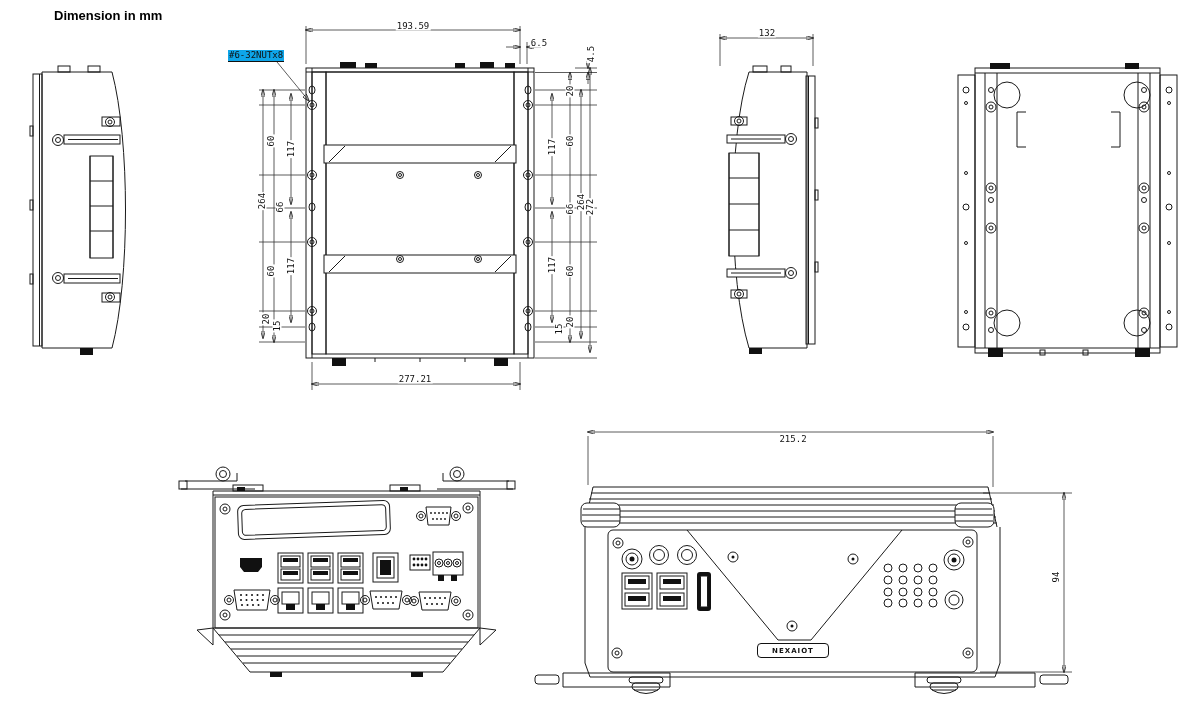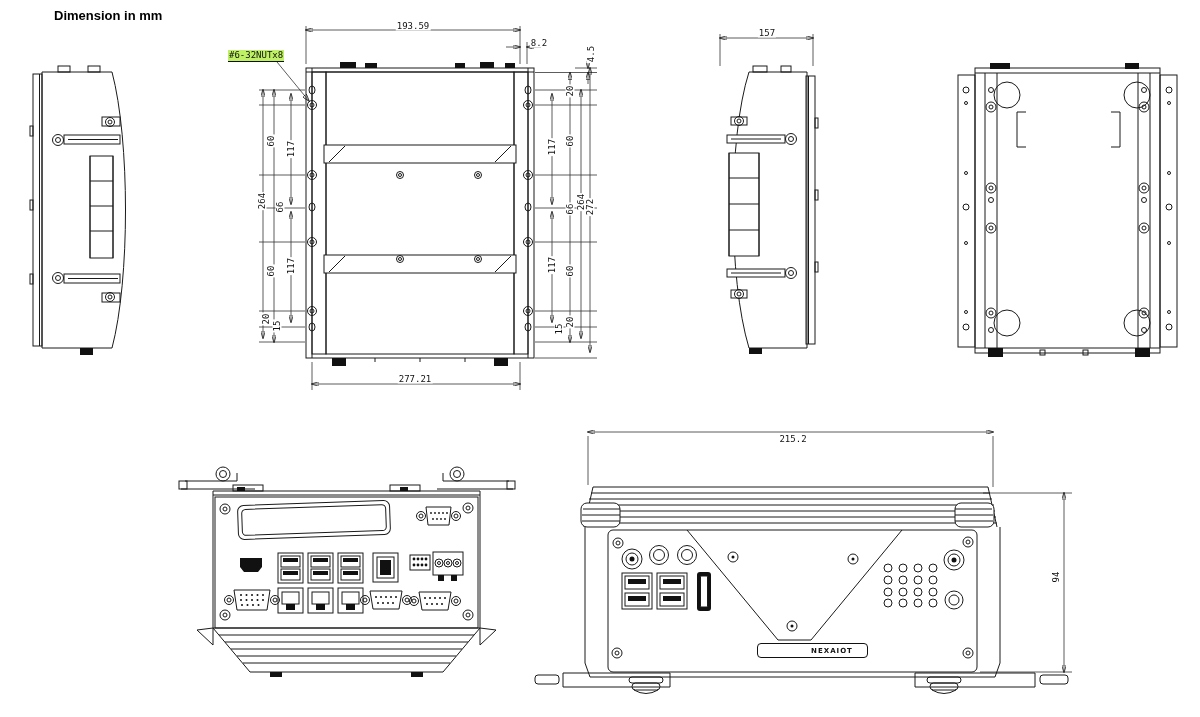"157" span.dim { text: 157 -> 132 }
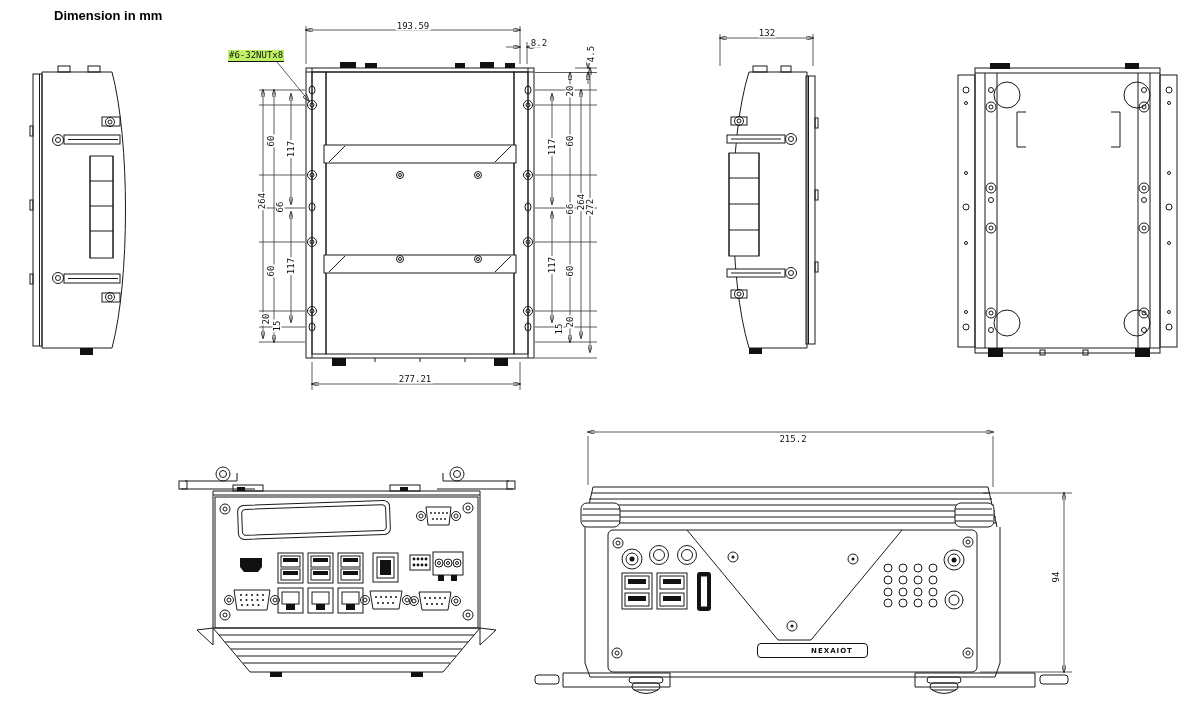"8.2" span.dim { text: 8.2 -> 6.5 }
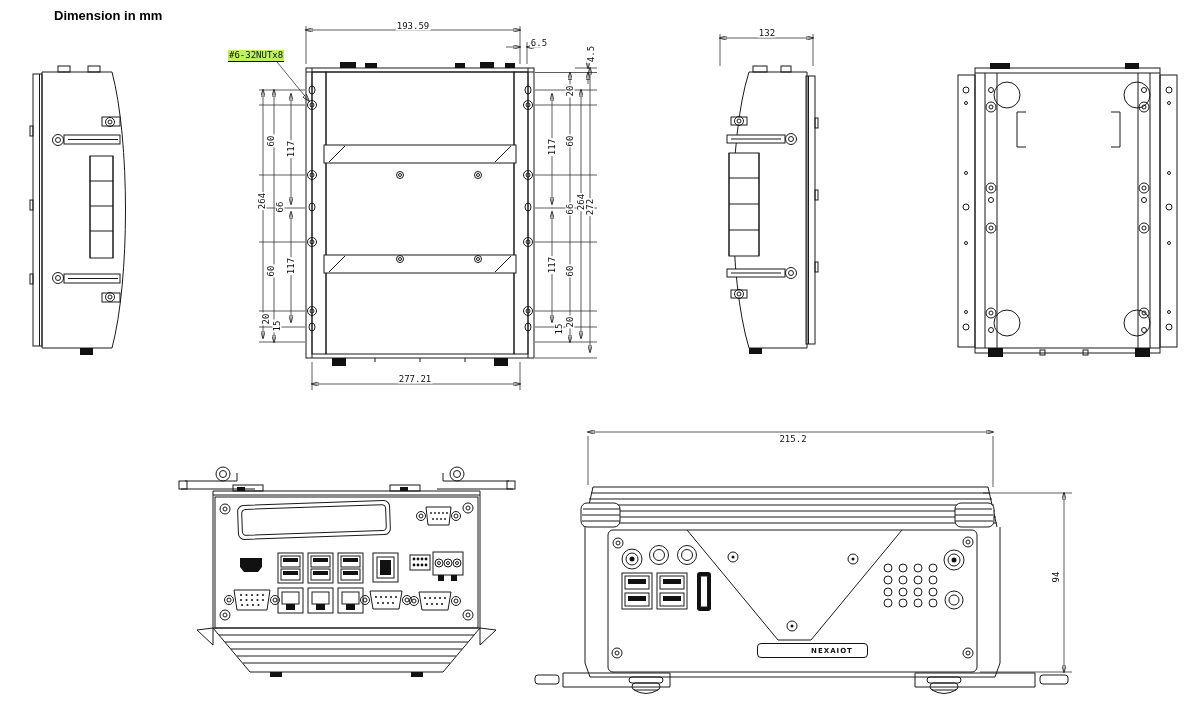"#6-32NUTx8" .note { background: #bef264 -> #0ea5e9 }
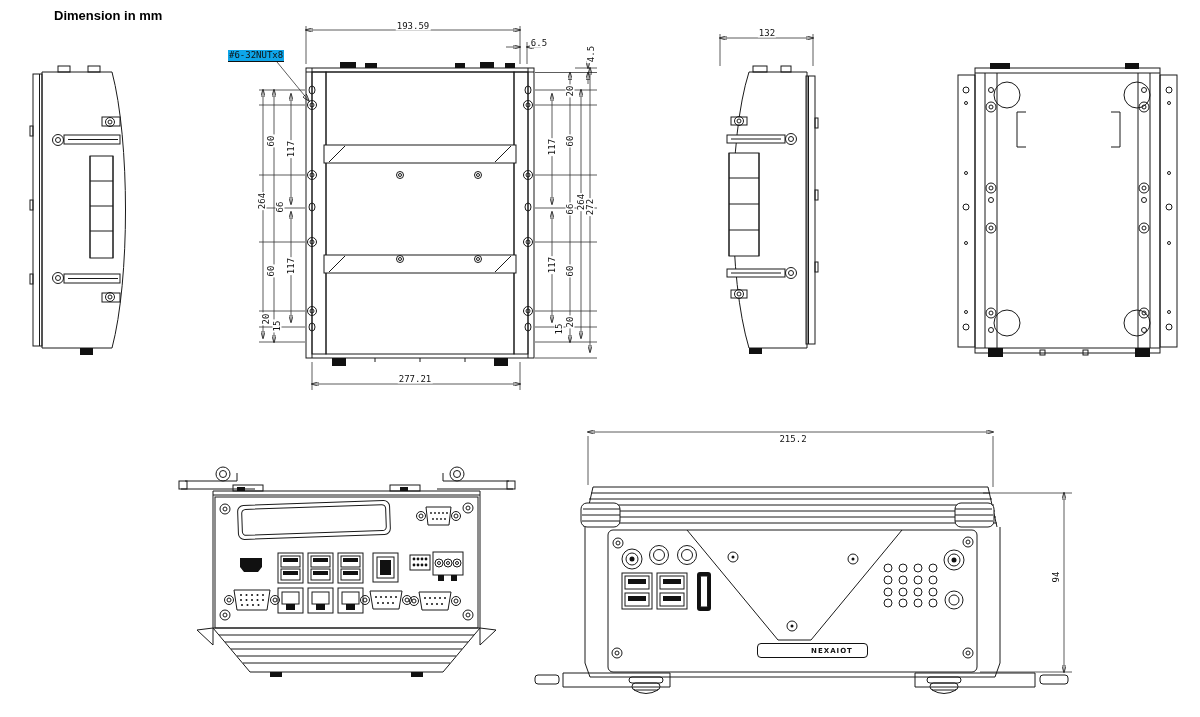"NEXAIOT" .logo-badge { padding-left: 39px -> none }
